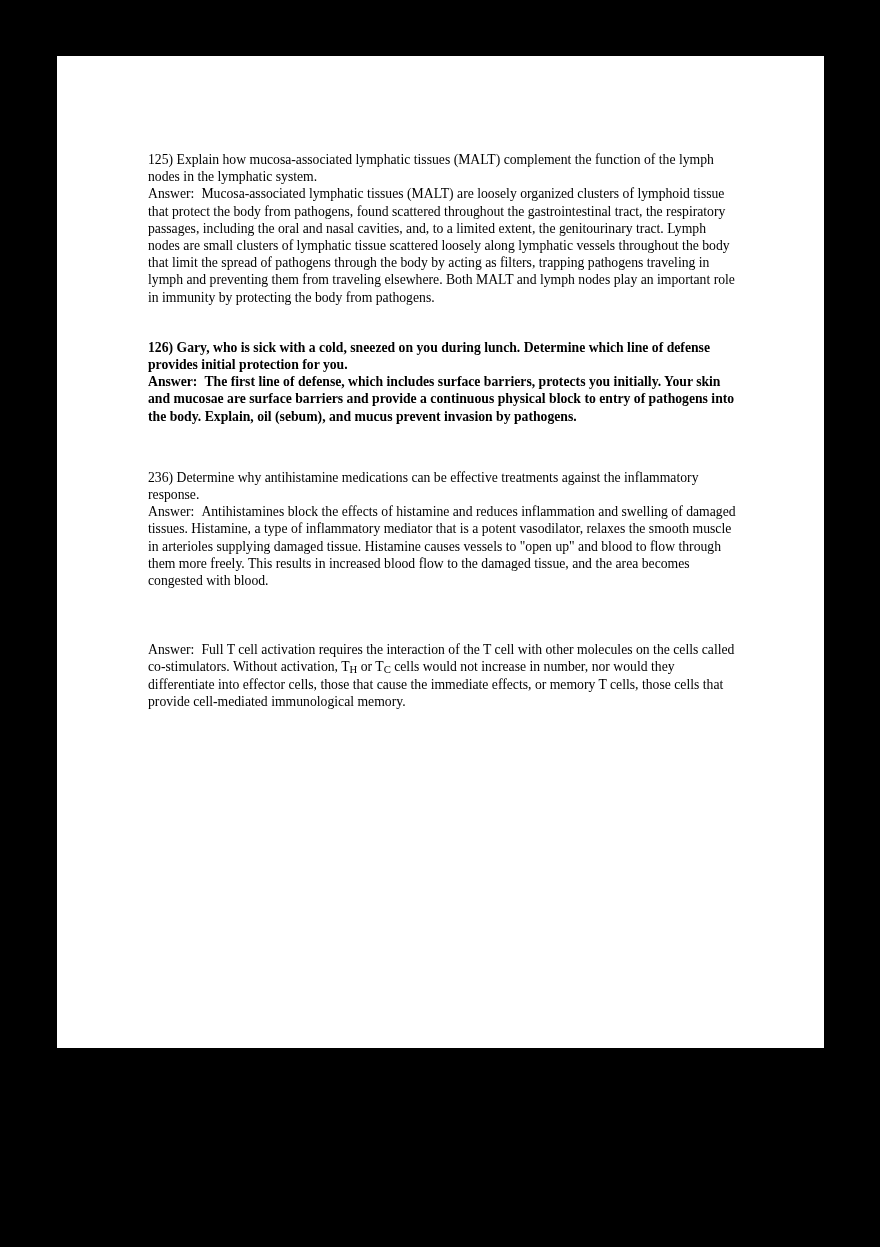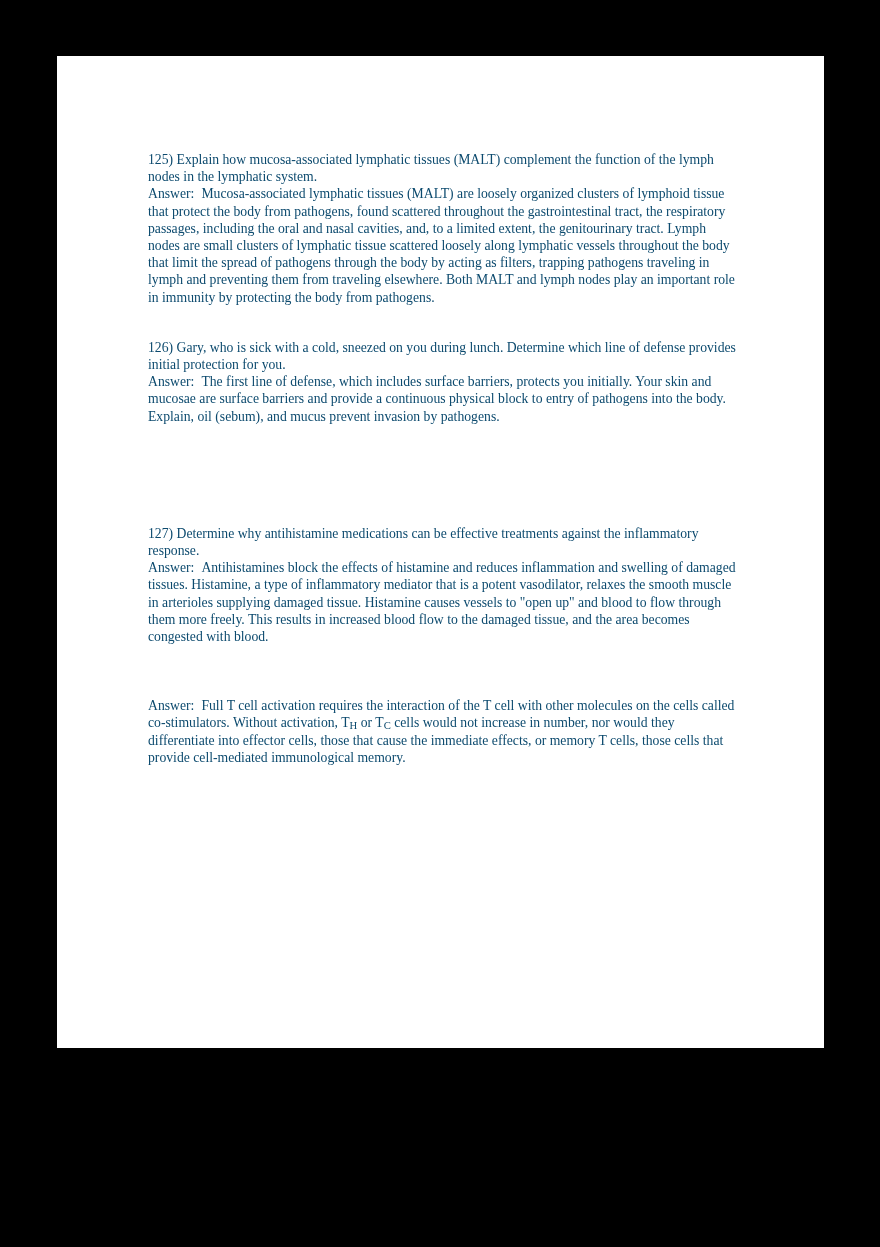"125) Explain how mucosa-associated" .content { color: #0c4a6e -> #000000 }
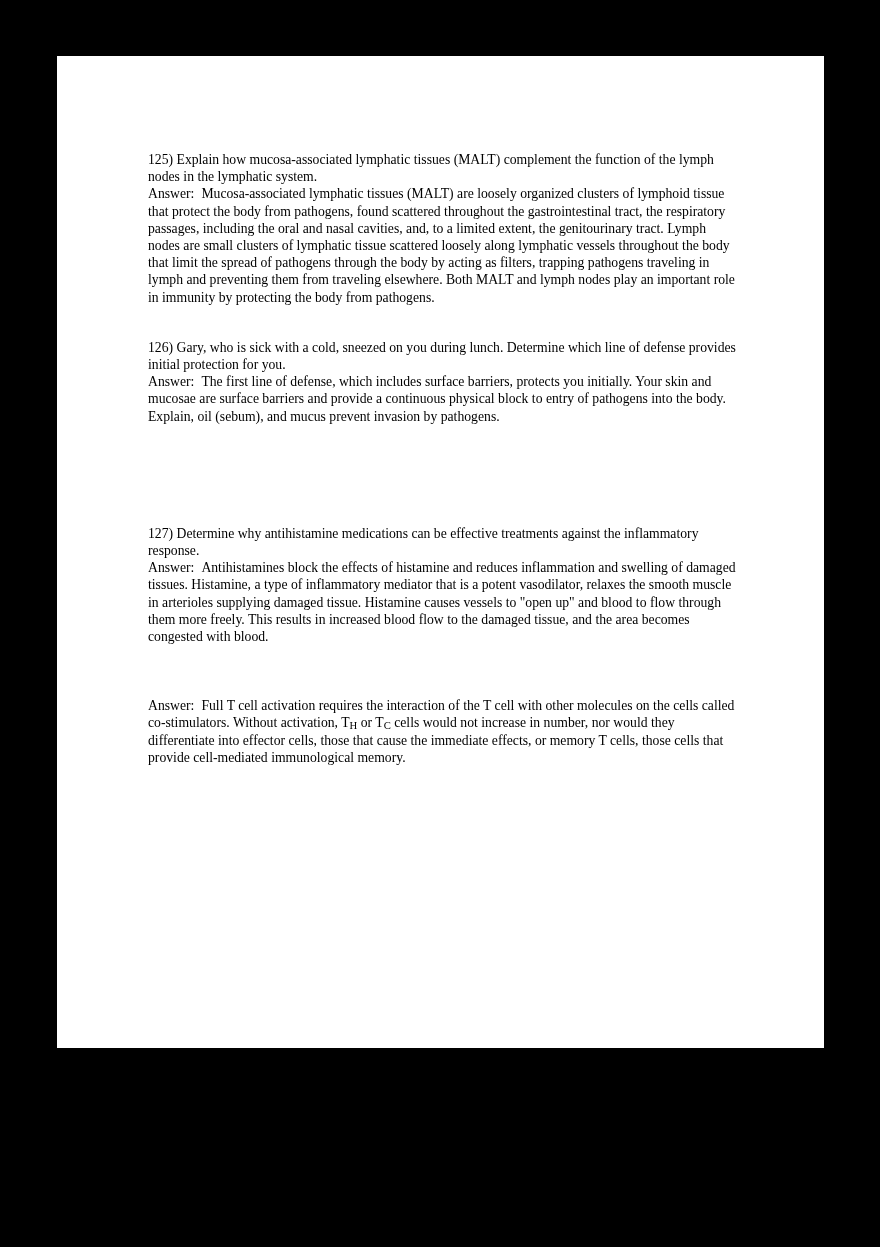"126) Gary, who is sick" .qa-block.q126 { font-weight: none -> bold; margin-bottom: 100px -> 44px }
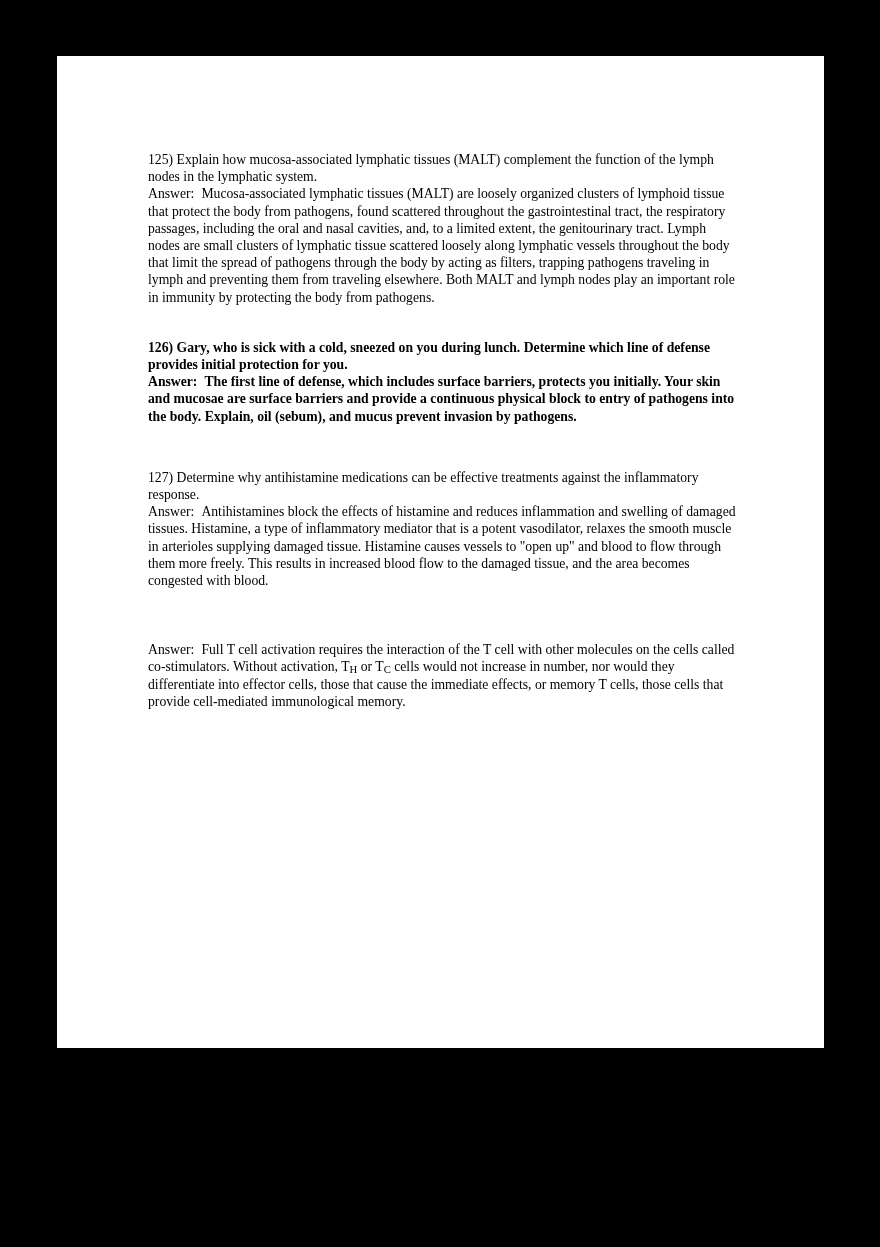"127)" span { text: 127 -> 236 }
